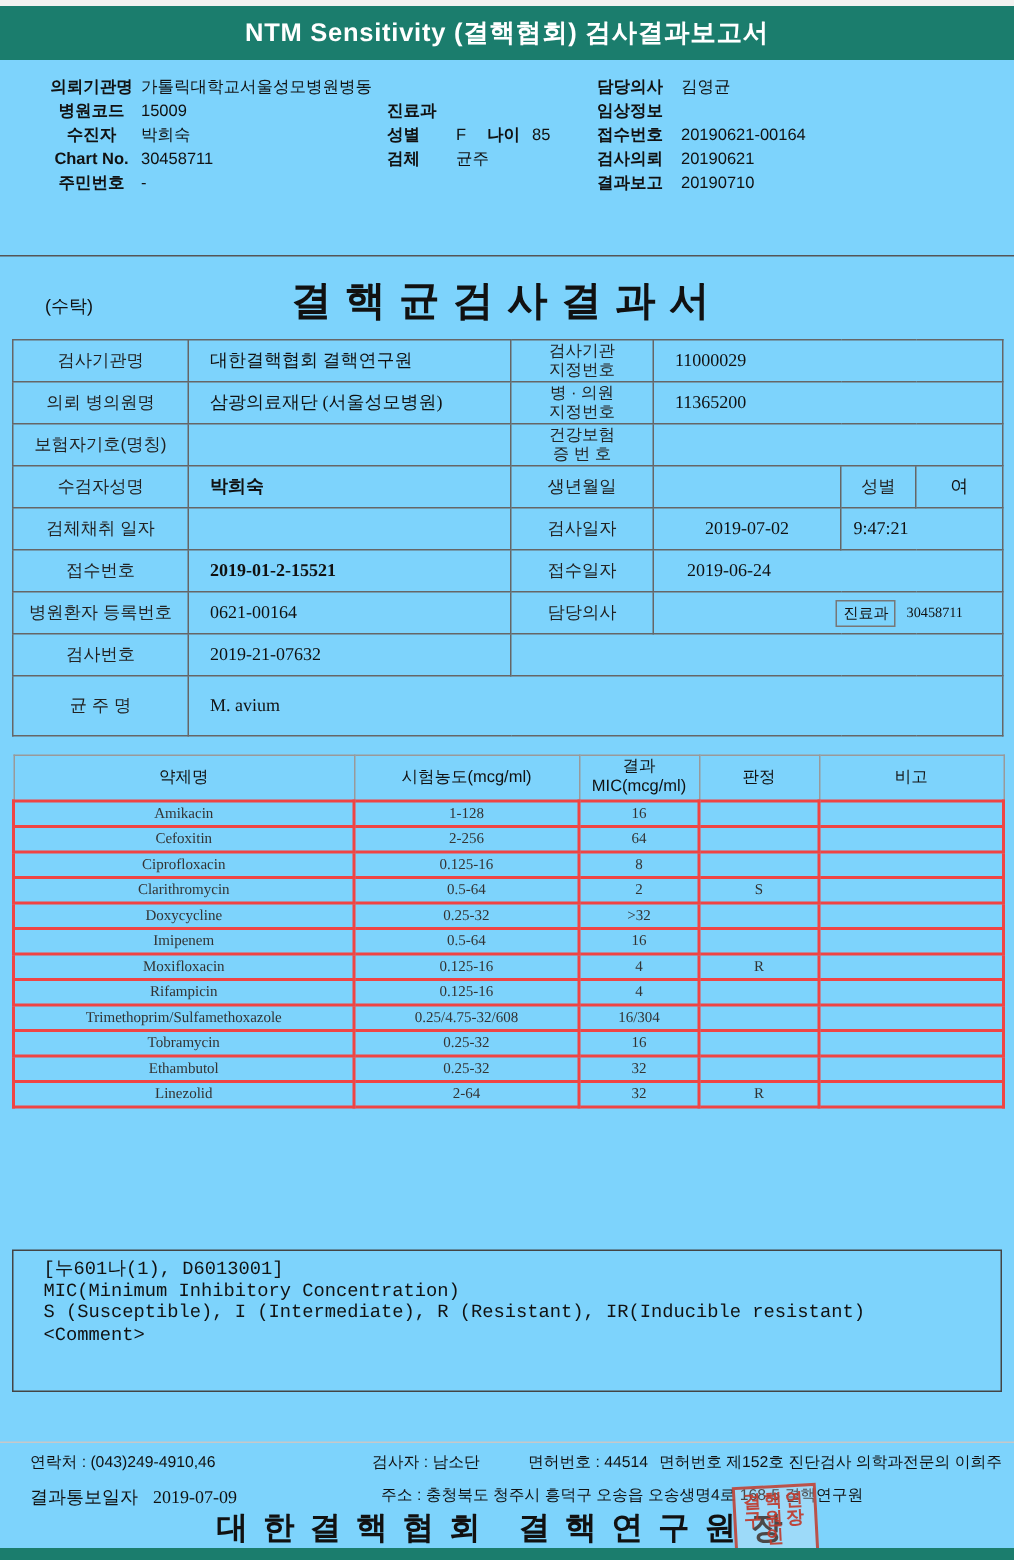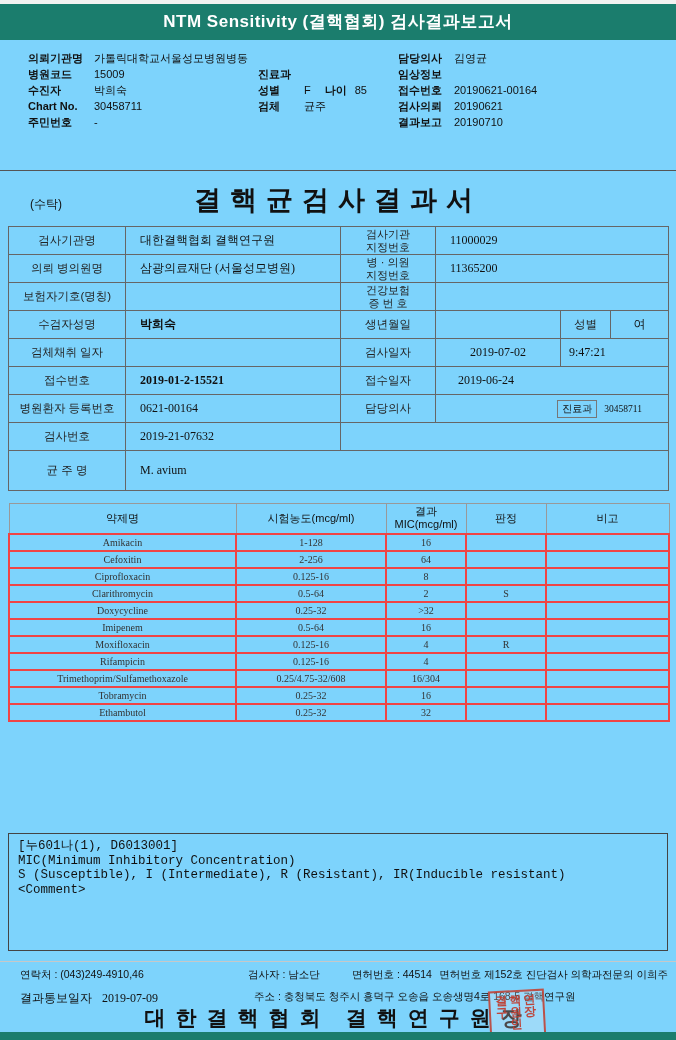"의뢰기관명" .pi-left .pi-lbl { text-align: none -> center }
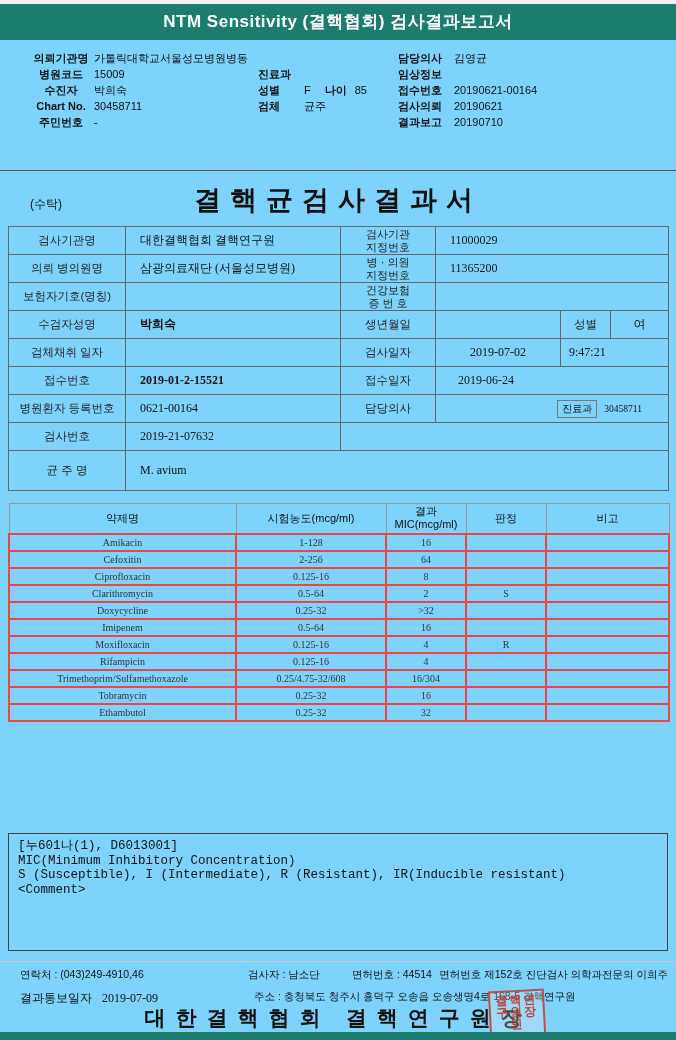"Linezolid" tr { html: none -> <tr> <td>Linezolid</td> <td>2-64</td> <td>32</td> <td>R</td> <td></td> </tr> }
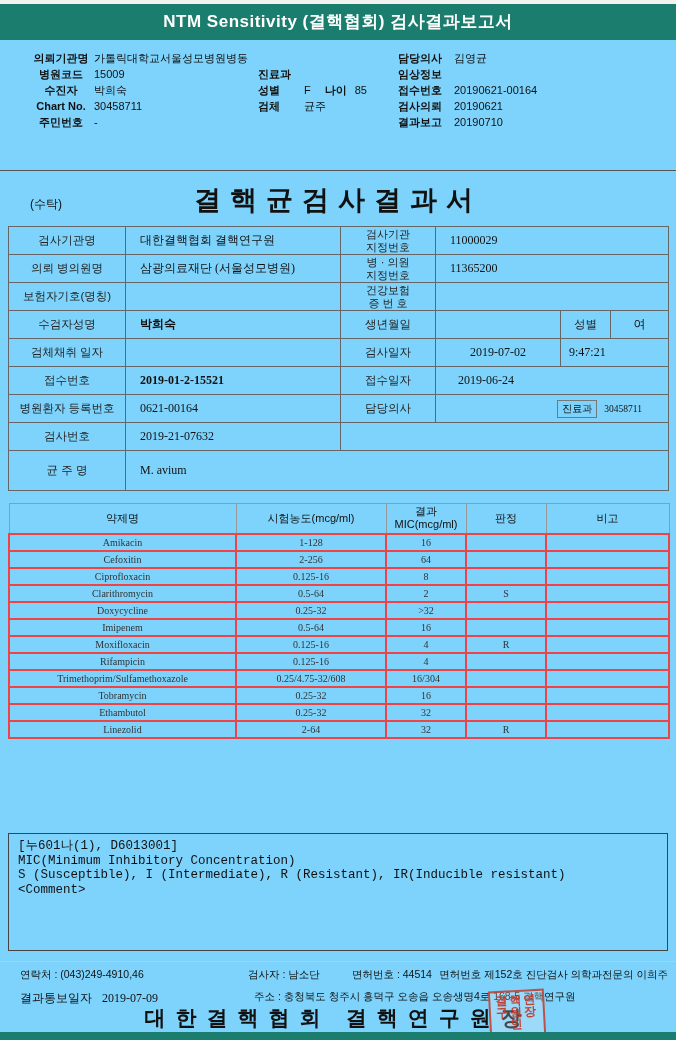"[누601나(1), D6013001]" .comment { height: 118px -> 95px; padding: 5px 9px -> 5px 20px }
